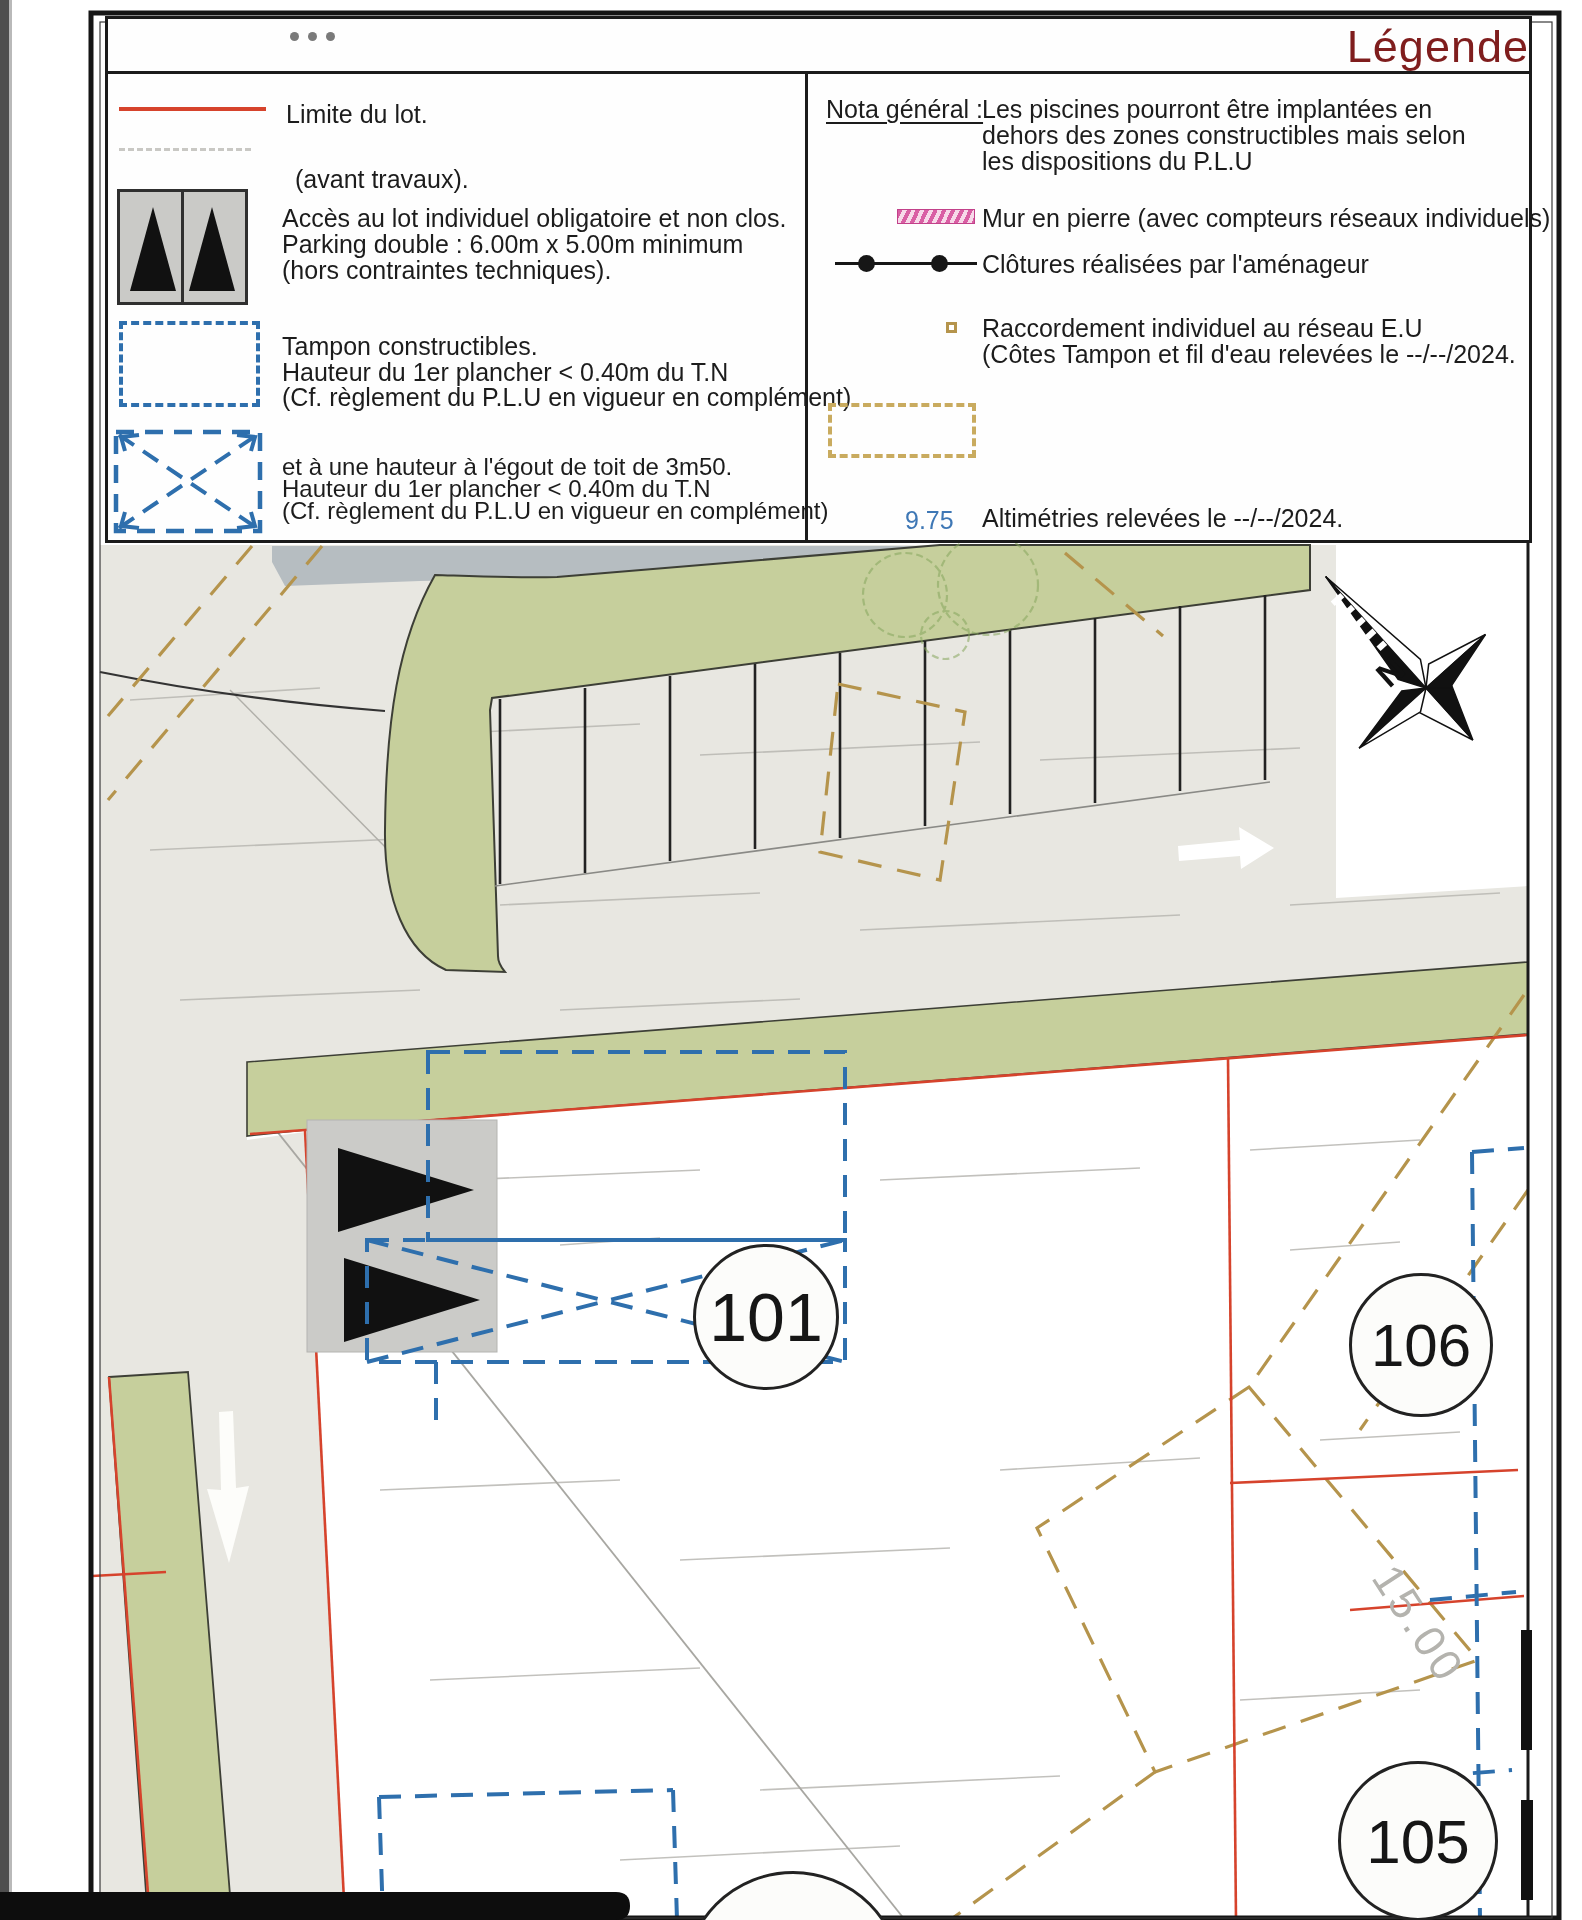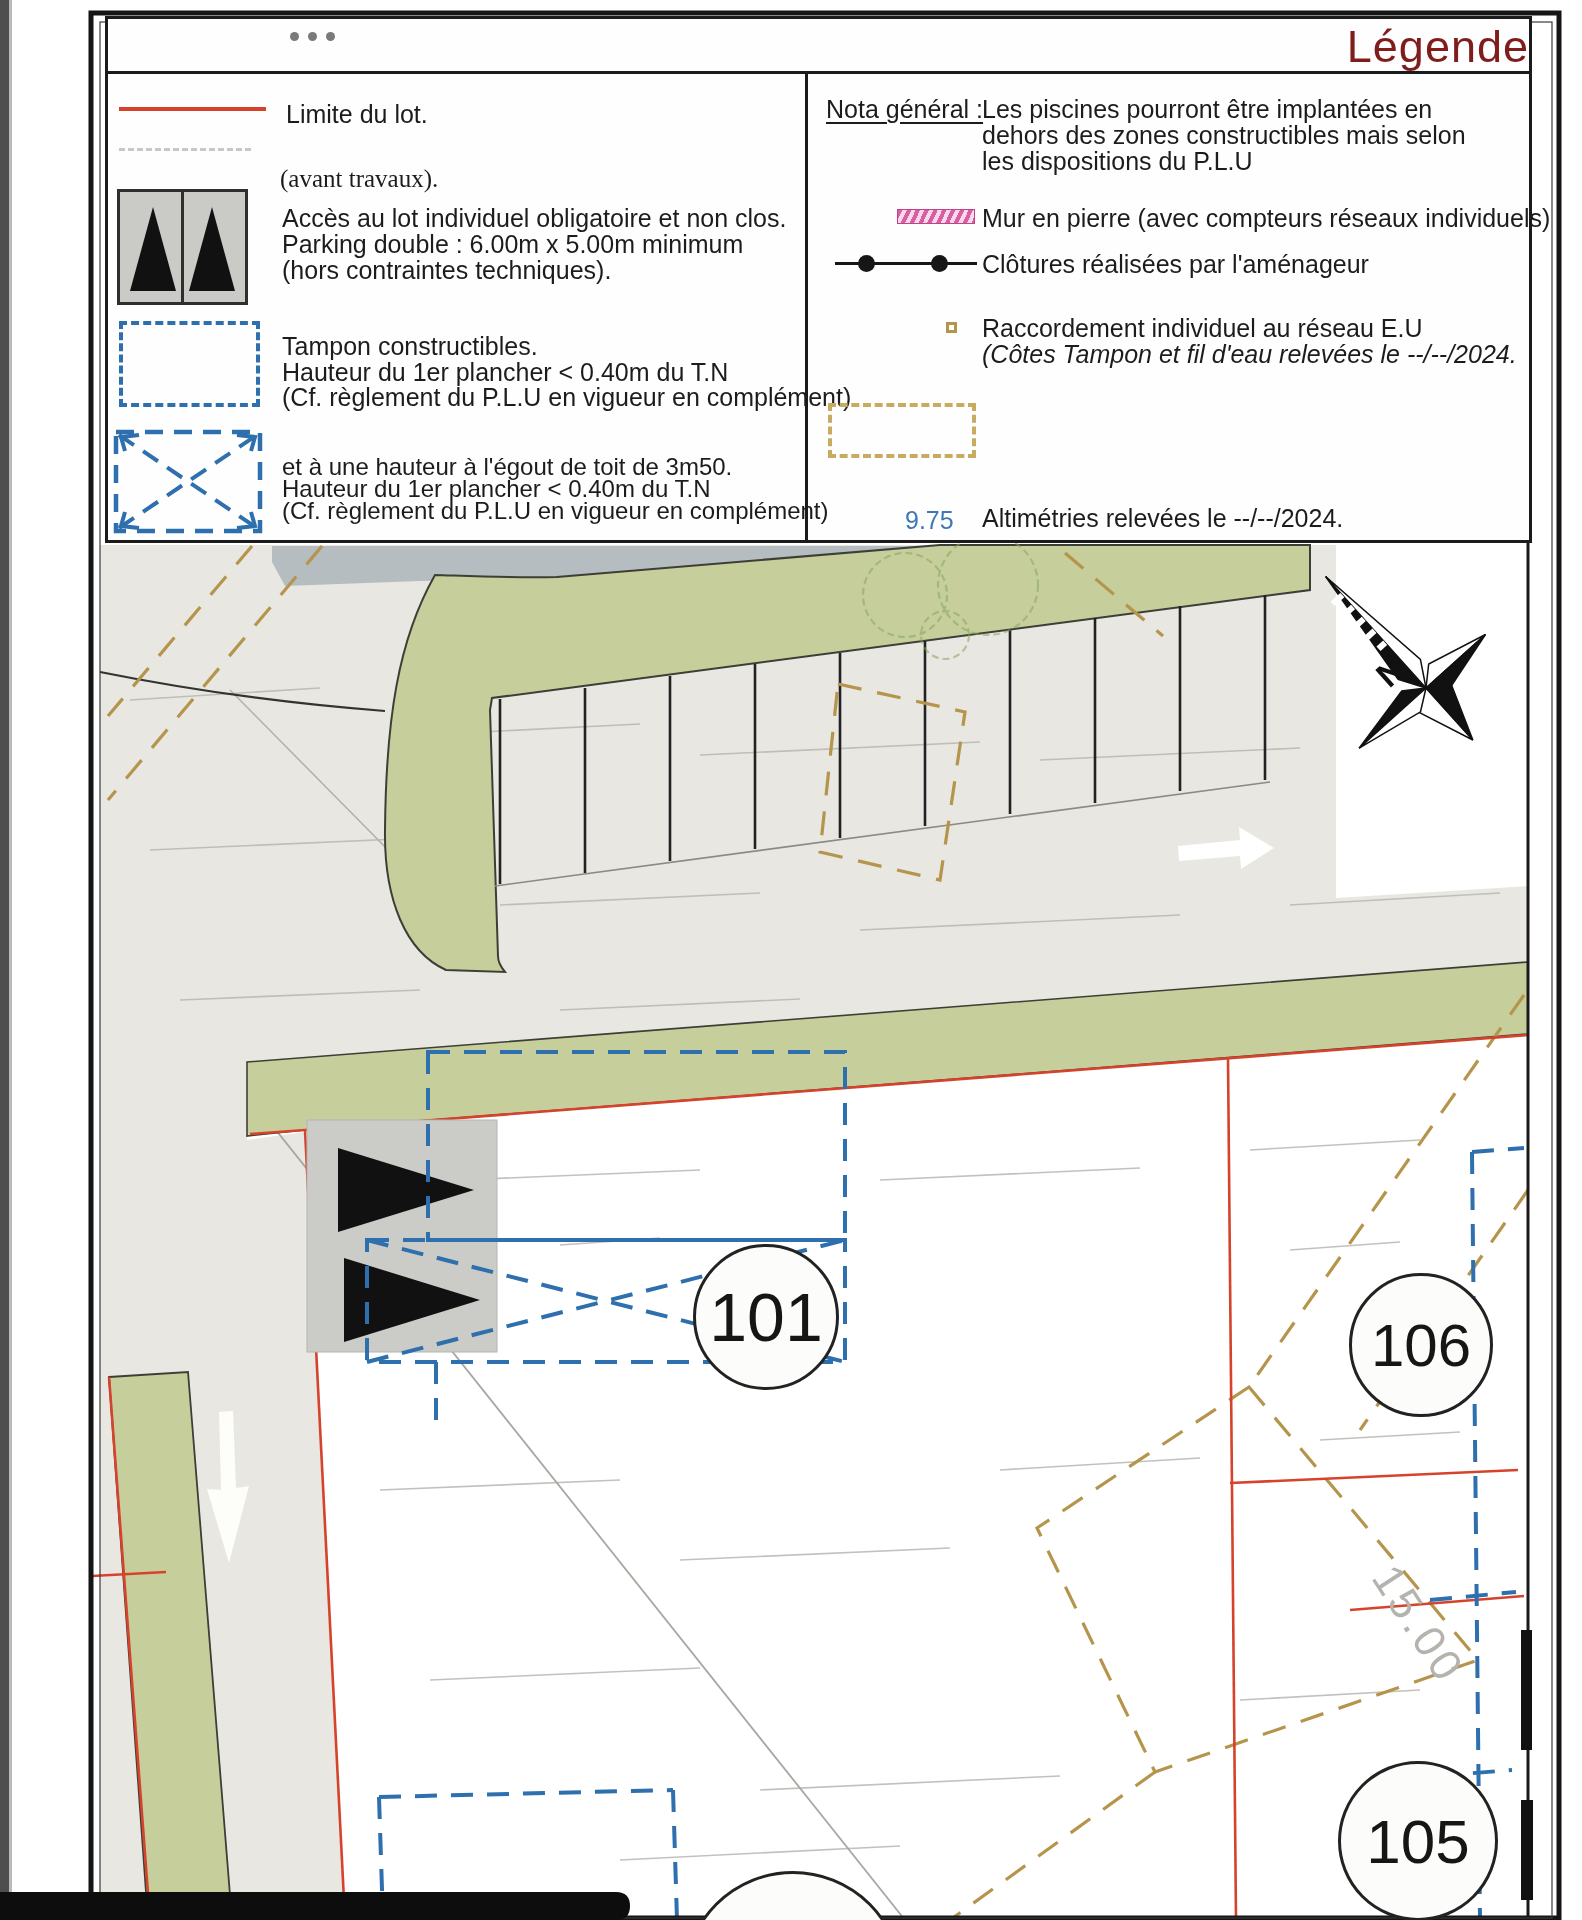"(avant travaux)." div.ltext { font-family: Liberation Serif, serif -> none; left: 172px -> 187px }
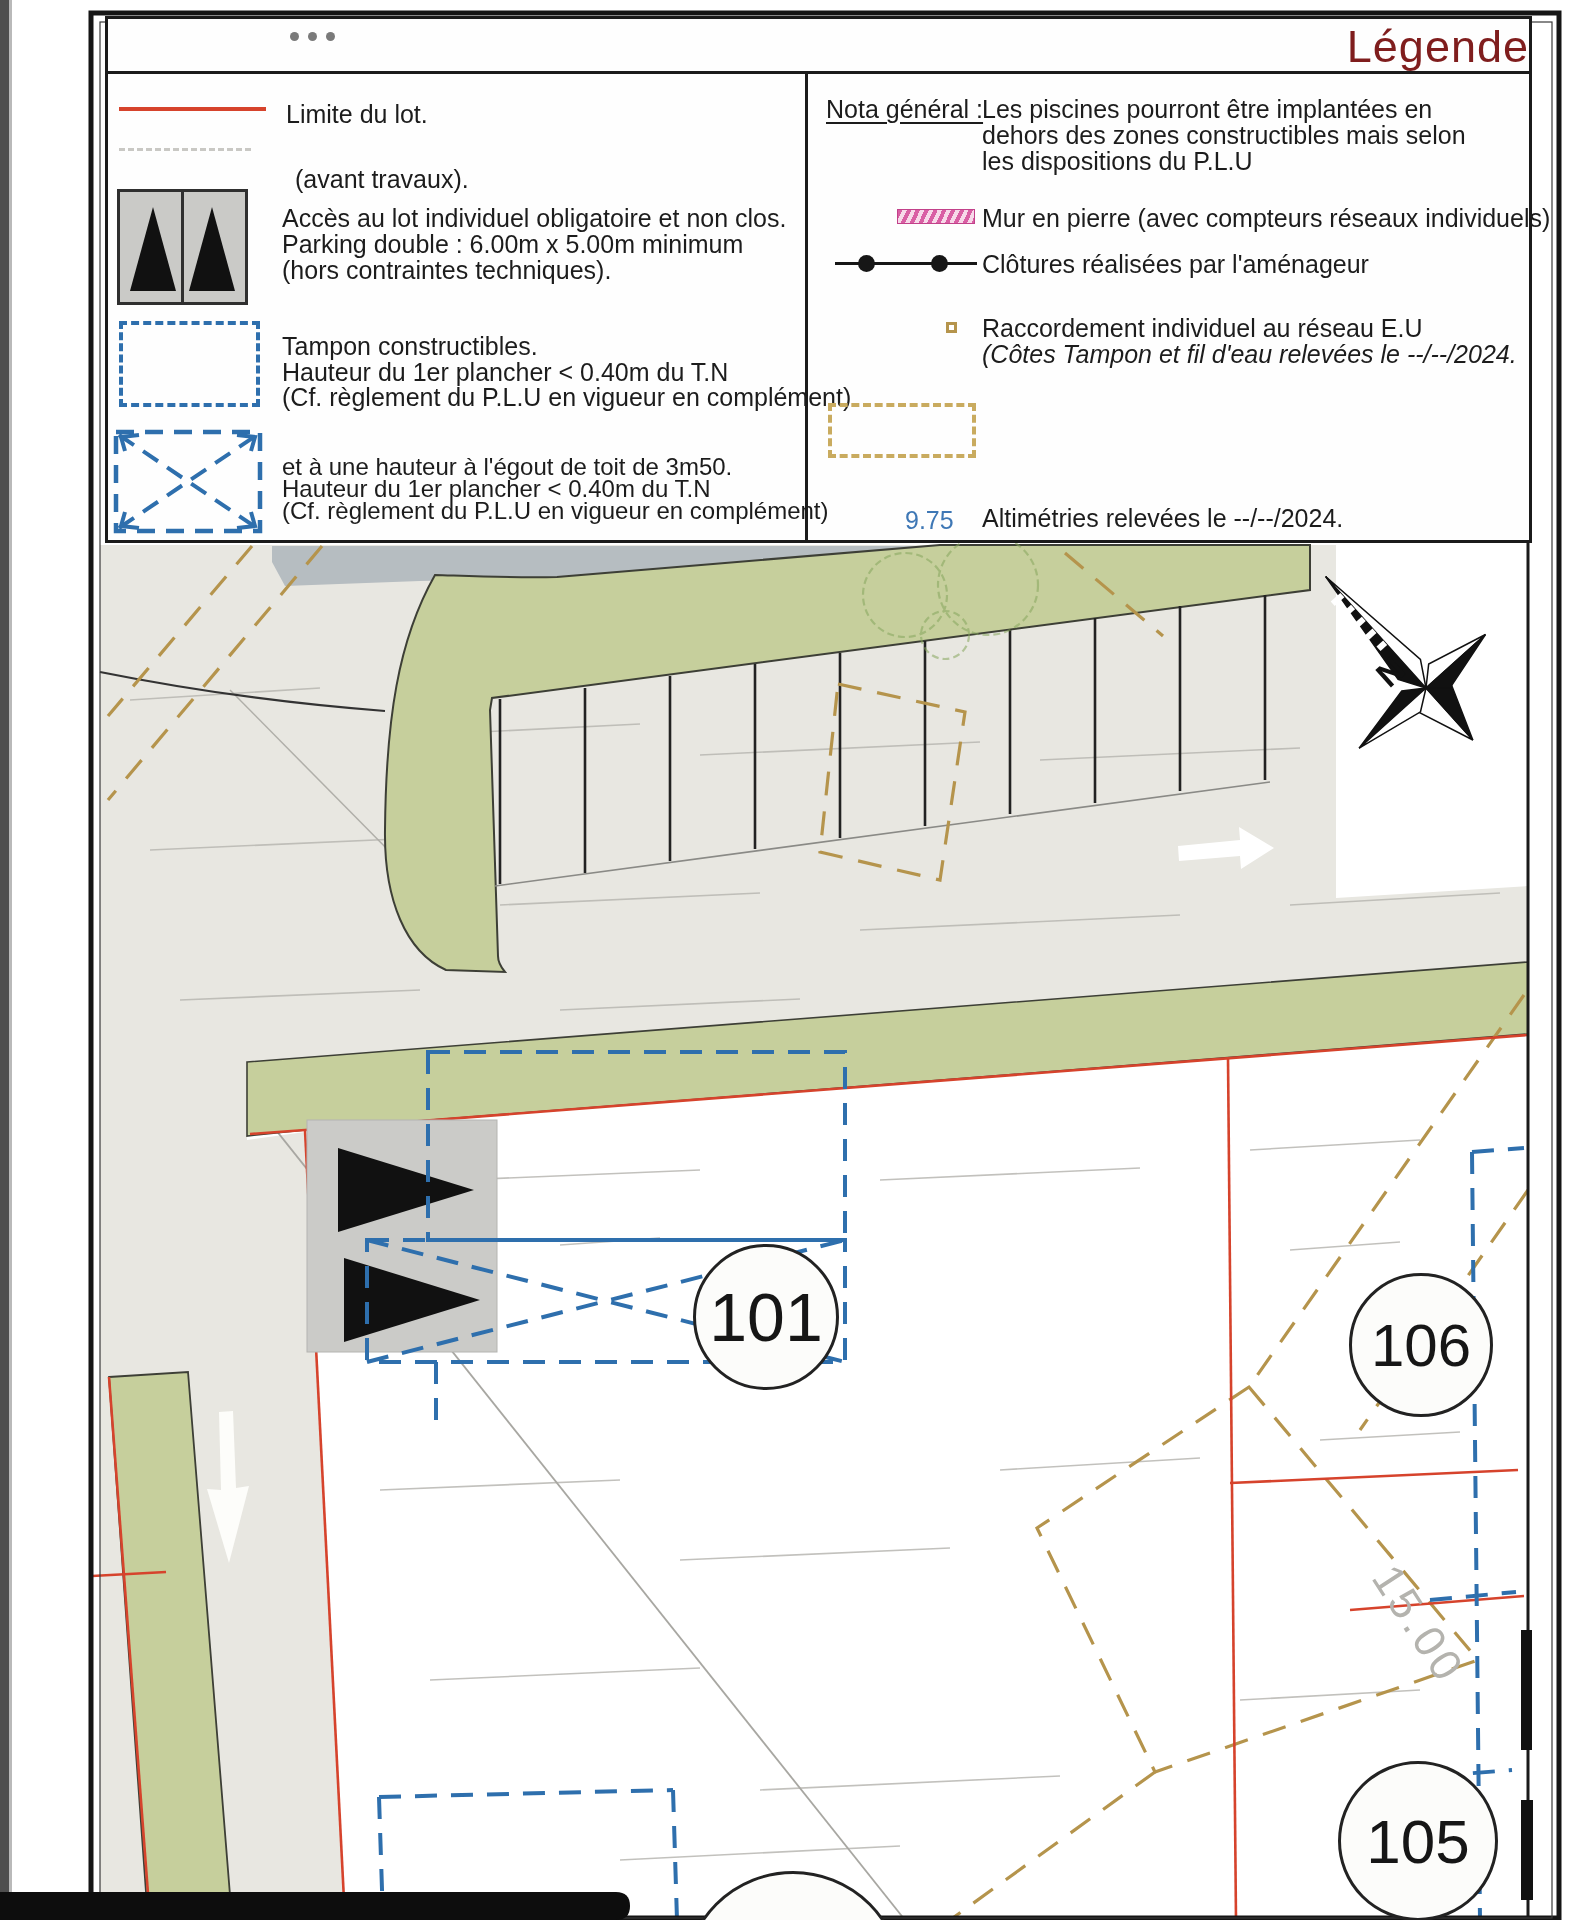"(Côtes Tampon et fil d'eau" div.ltext { font-style: italic -> none }
